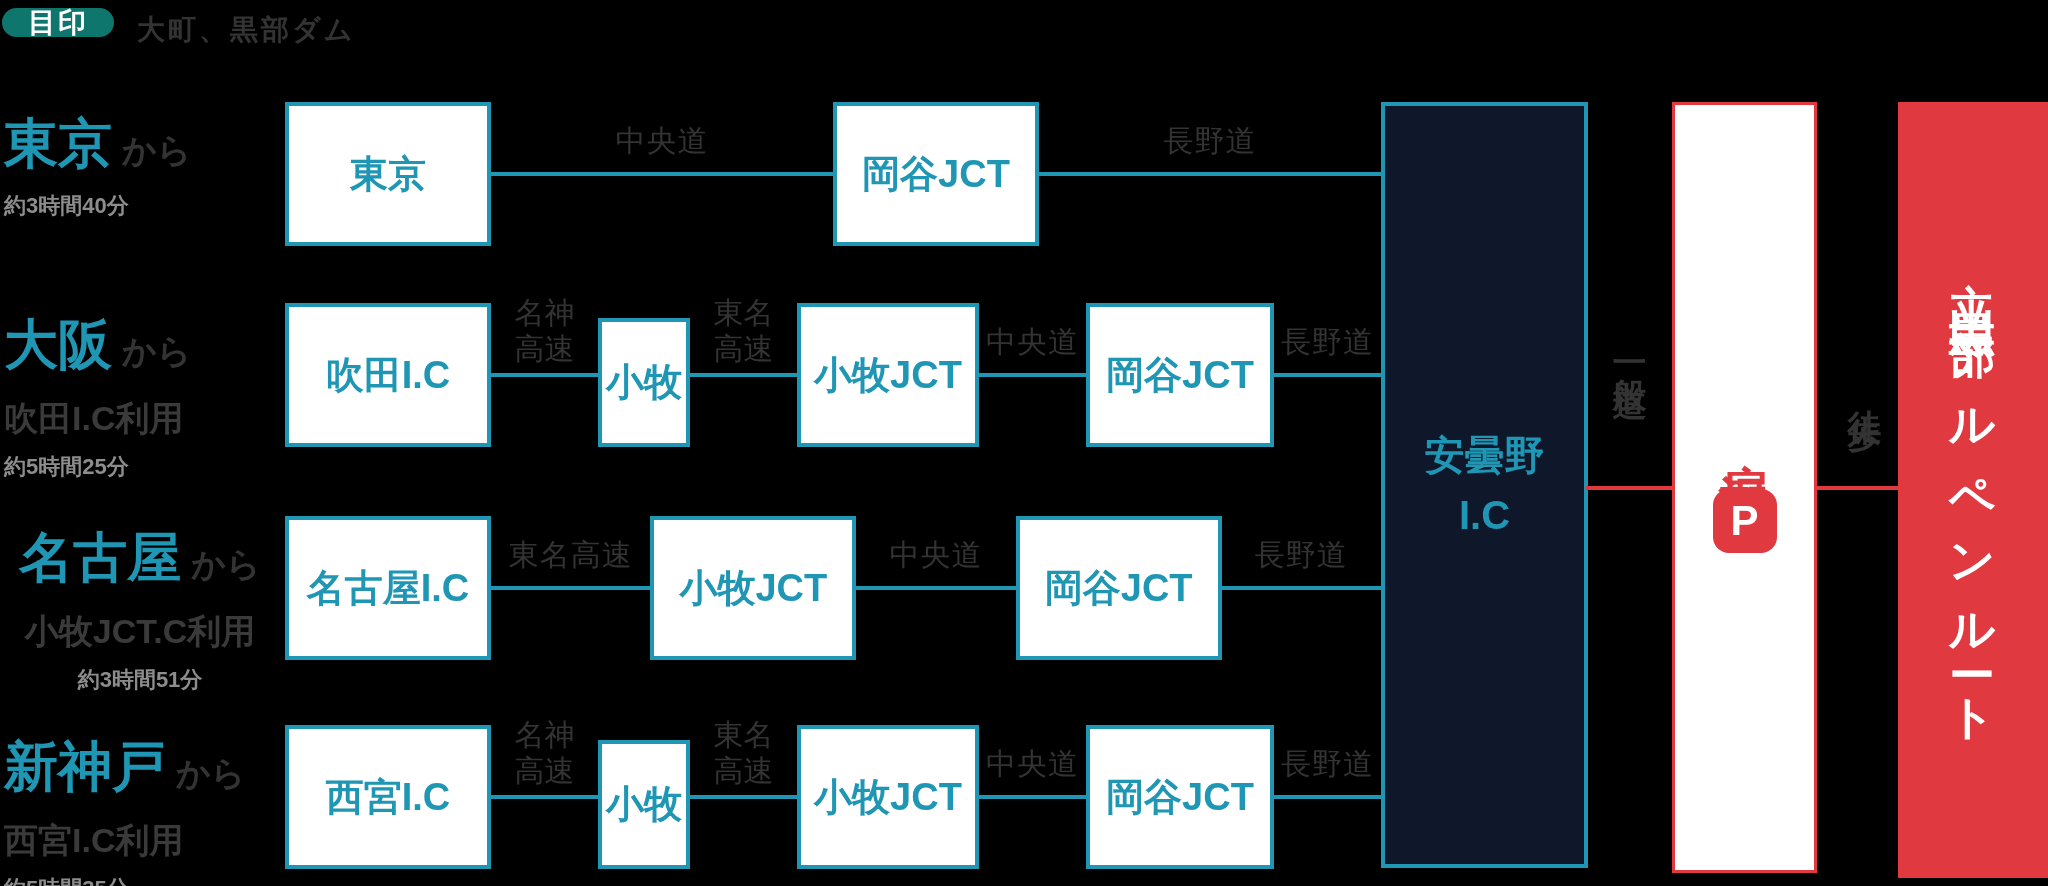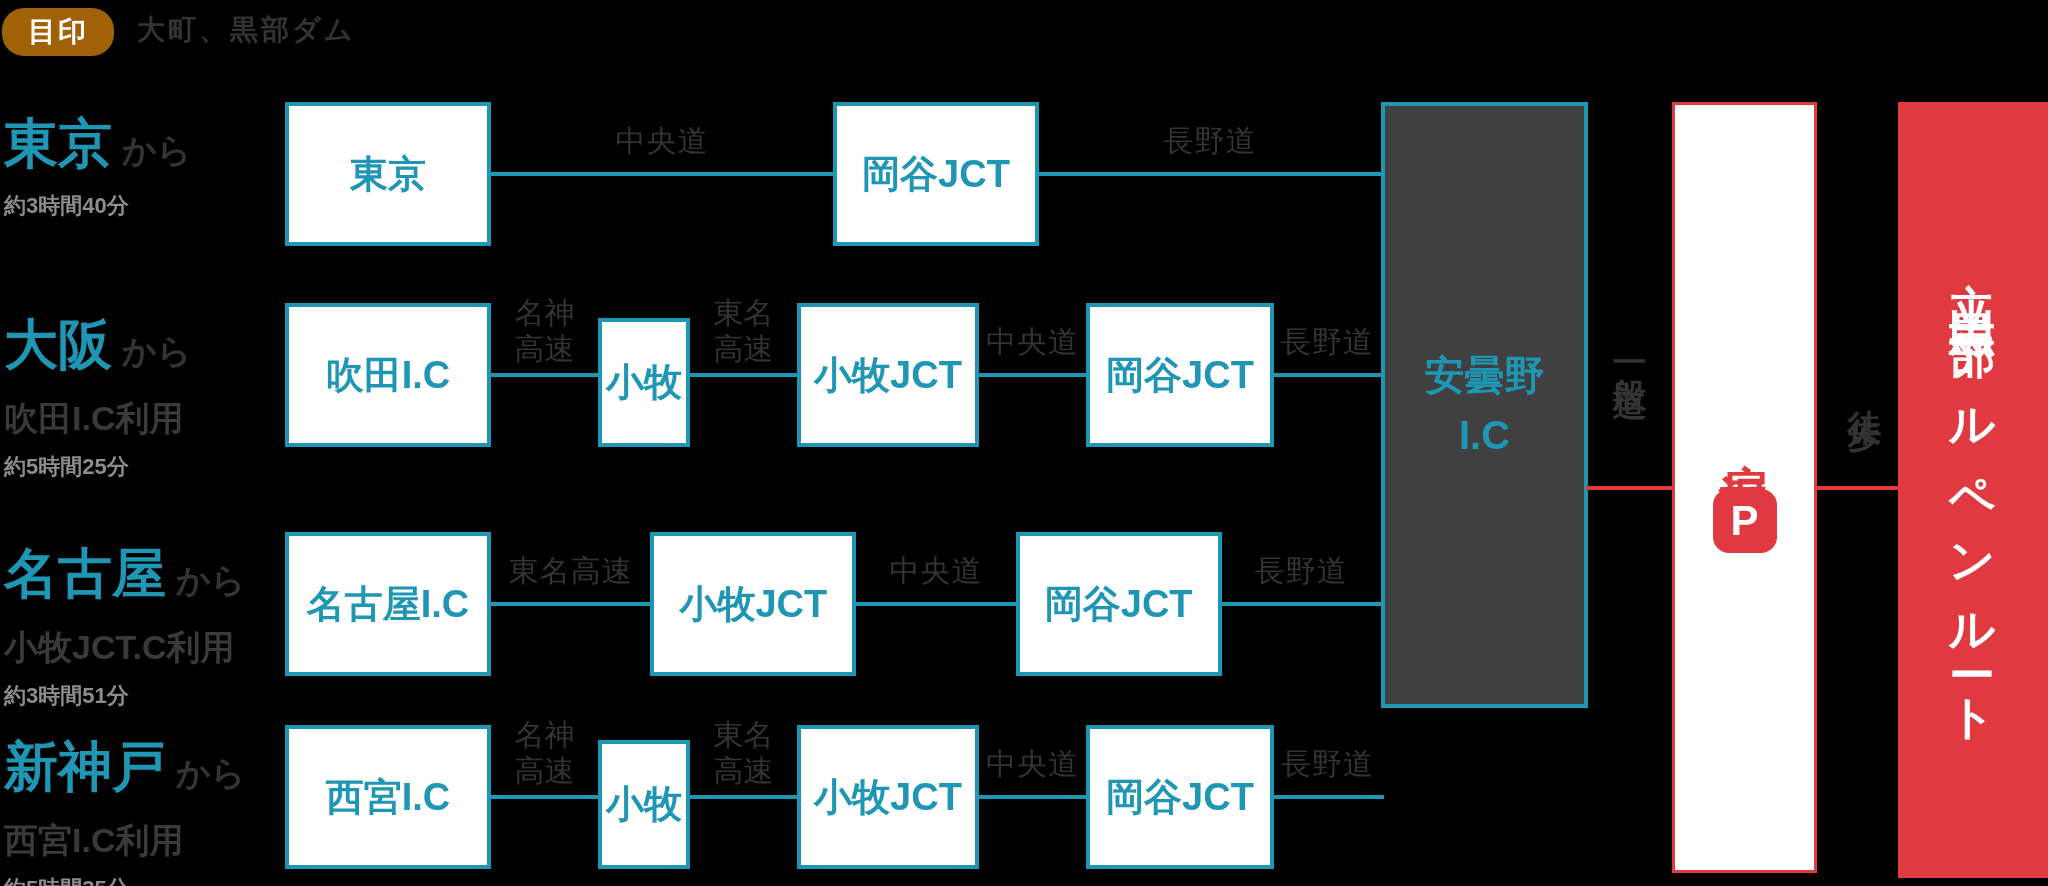"目印" .badge { background: #a16207 -> #0f766e; height: 48px -> 29px }
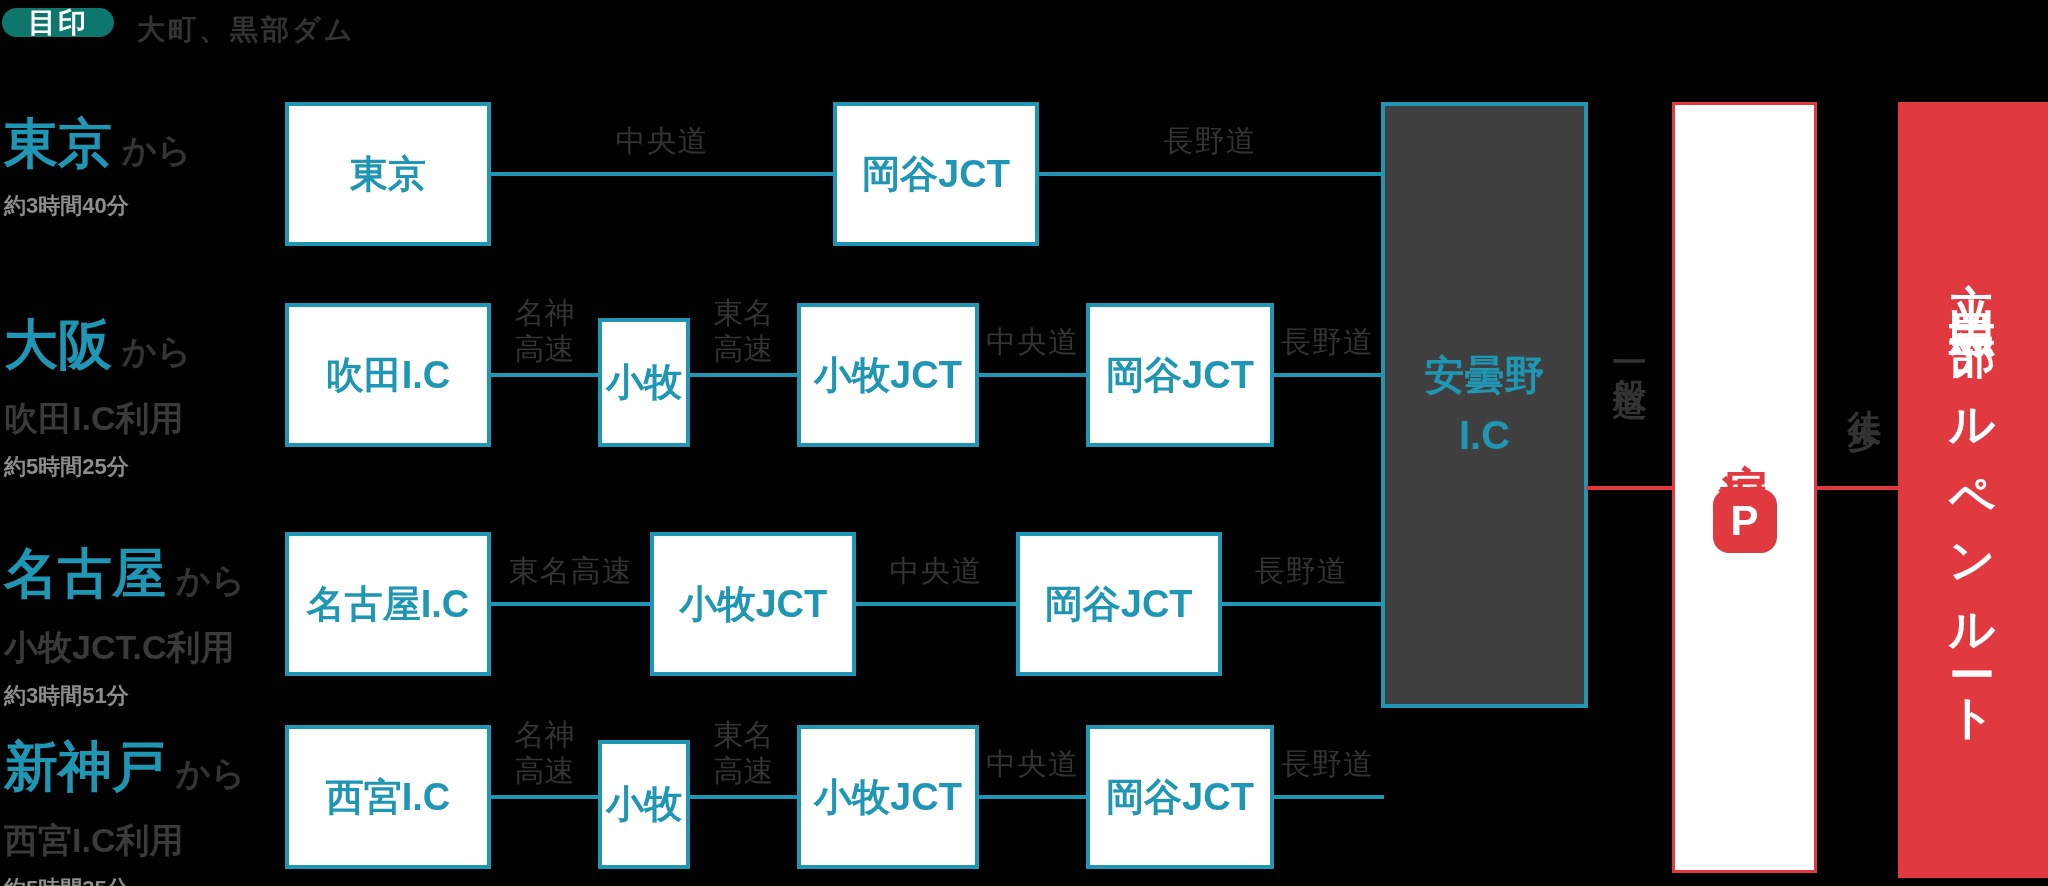"安曇野" .hub-box { background: #404040 -> #0f172a; height: 606px -> 766px }
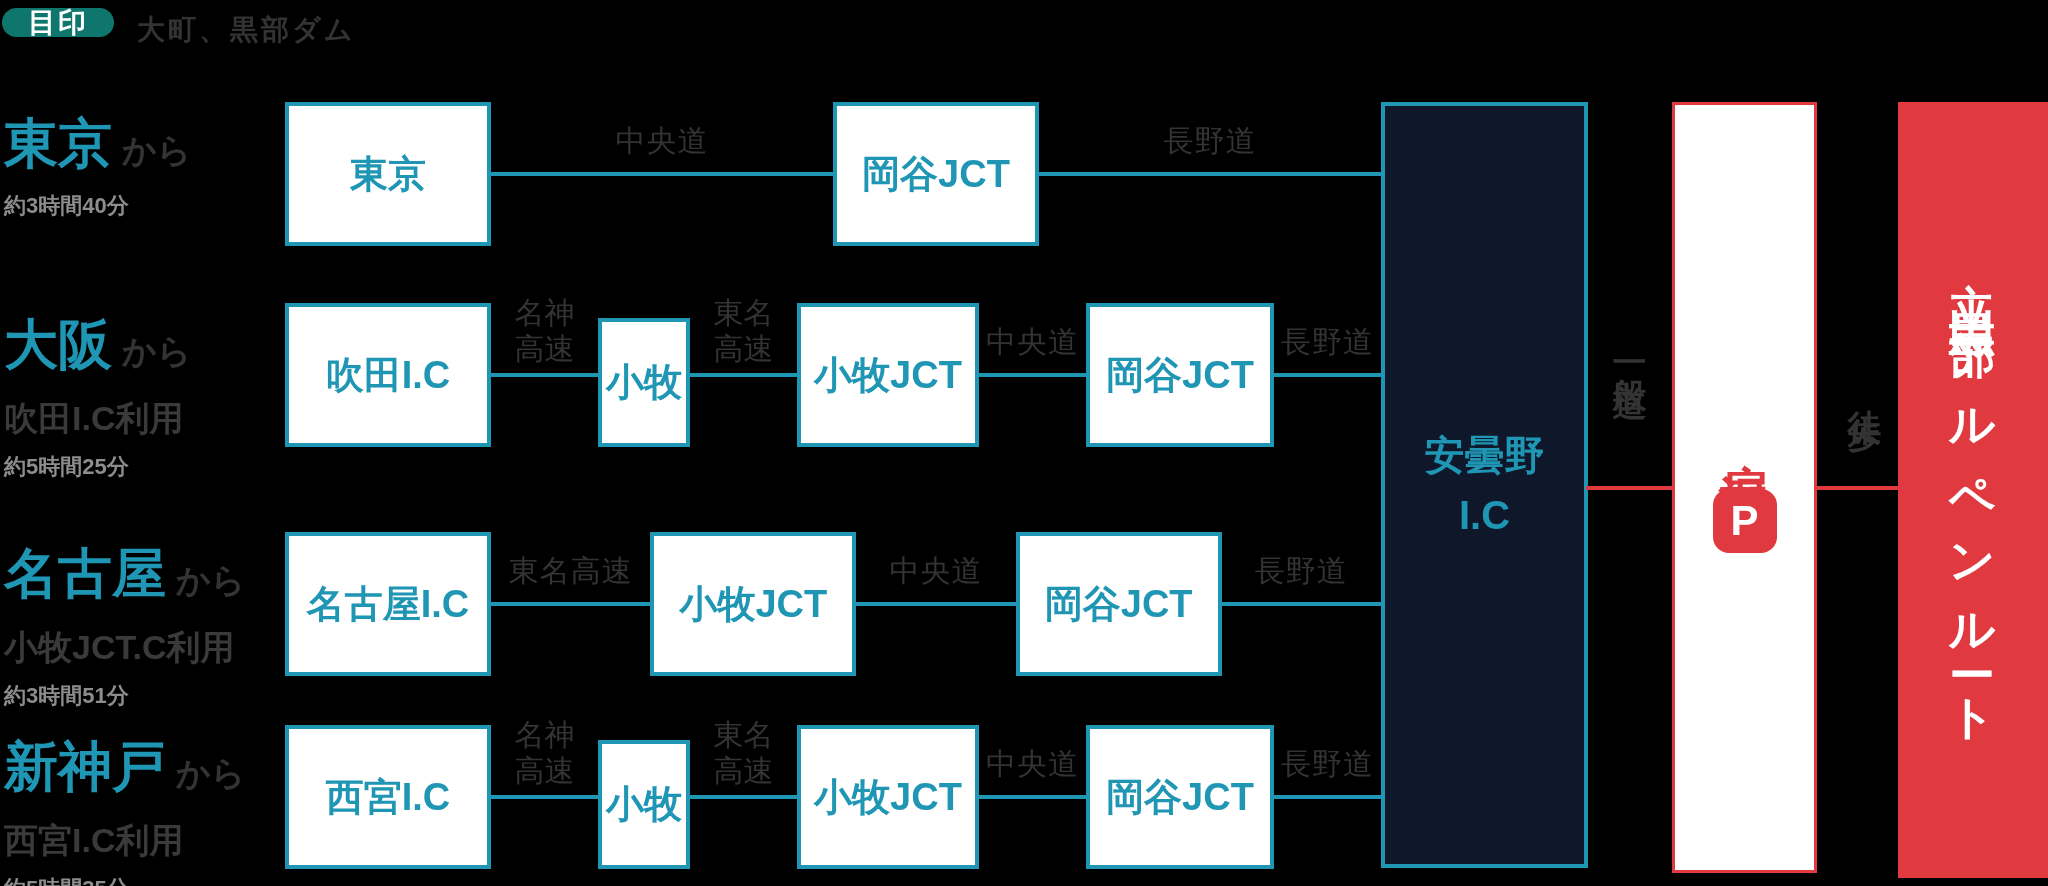"名古屋 から" div.route-row { text-align: none -> center; top: 532px -> 516px }
